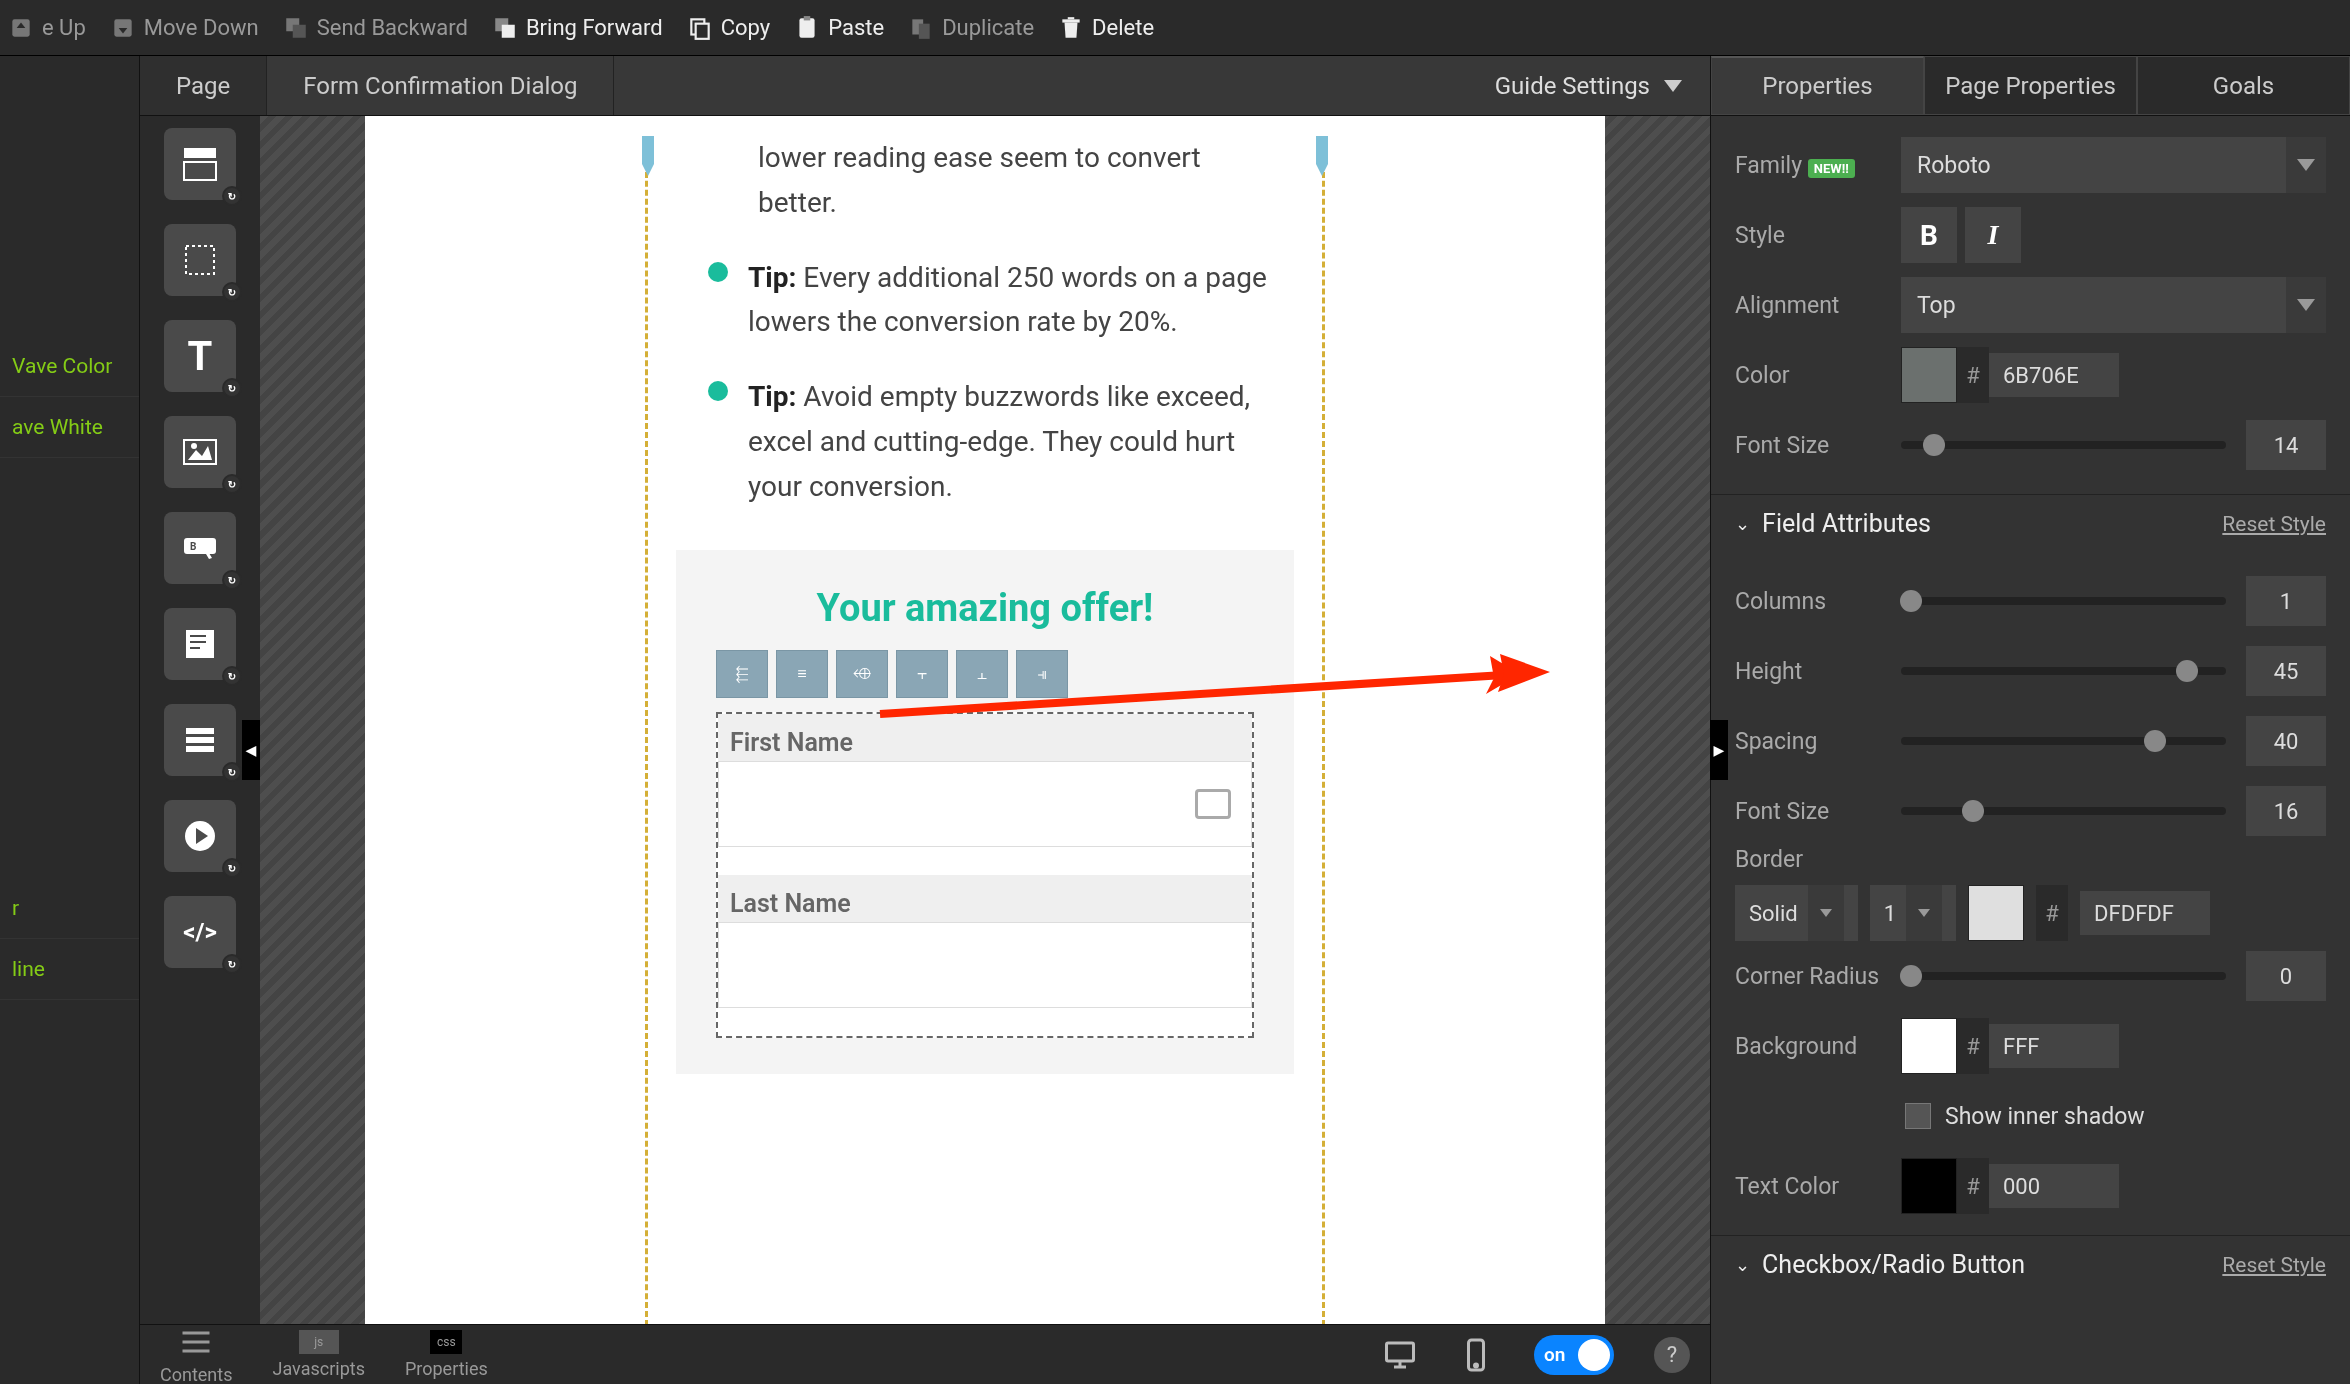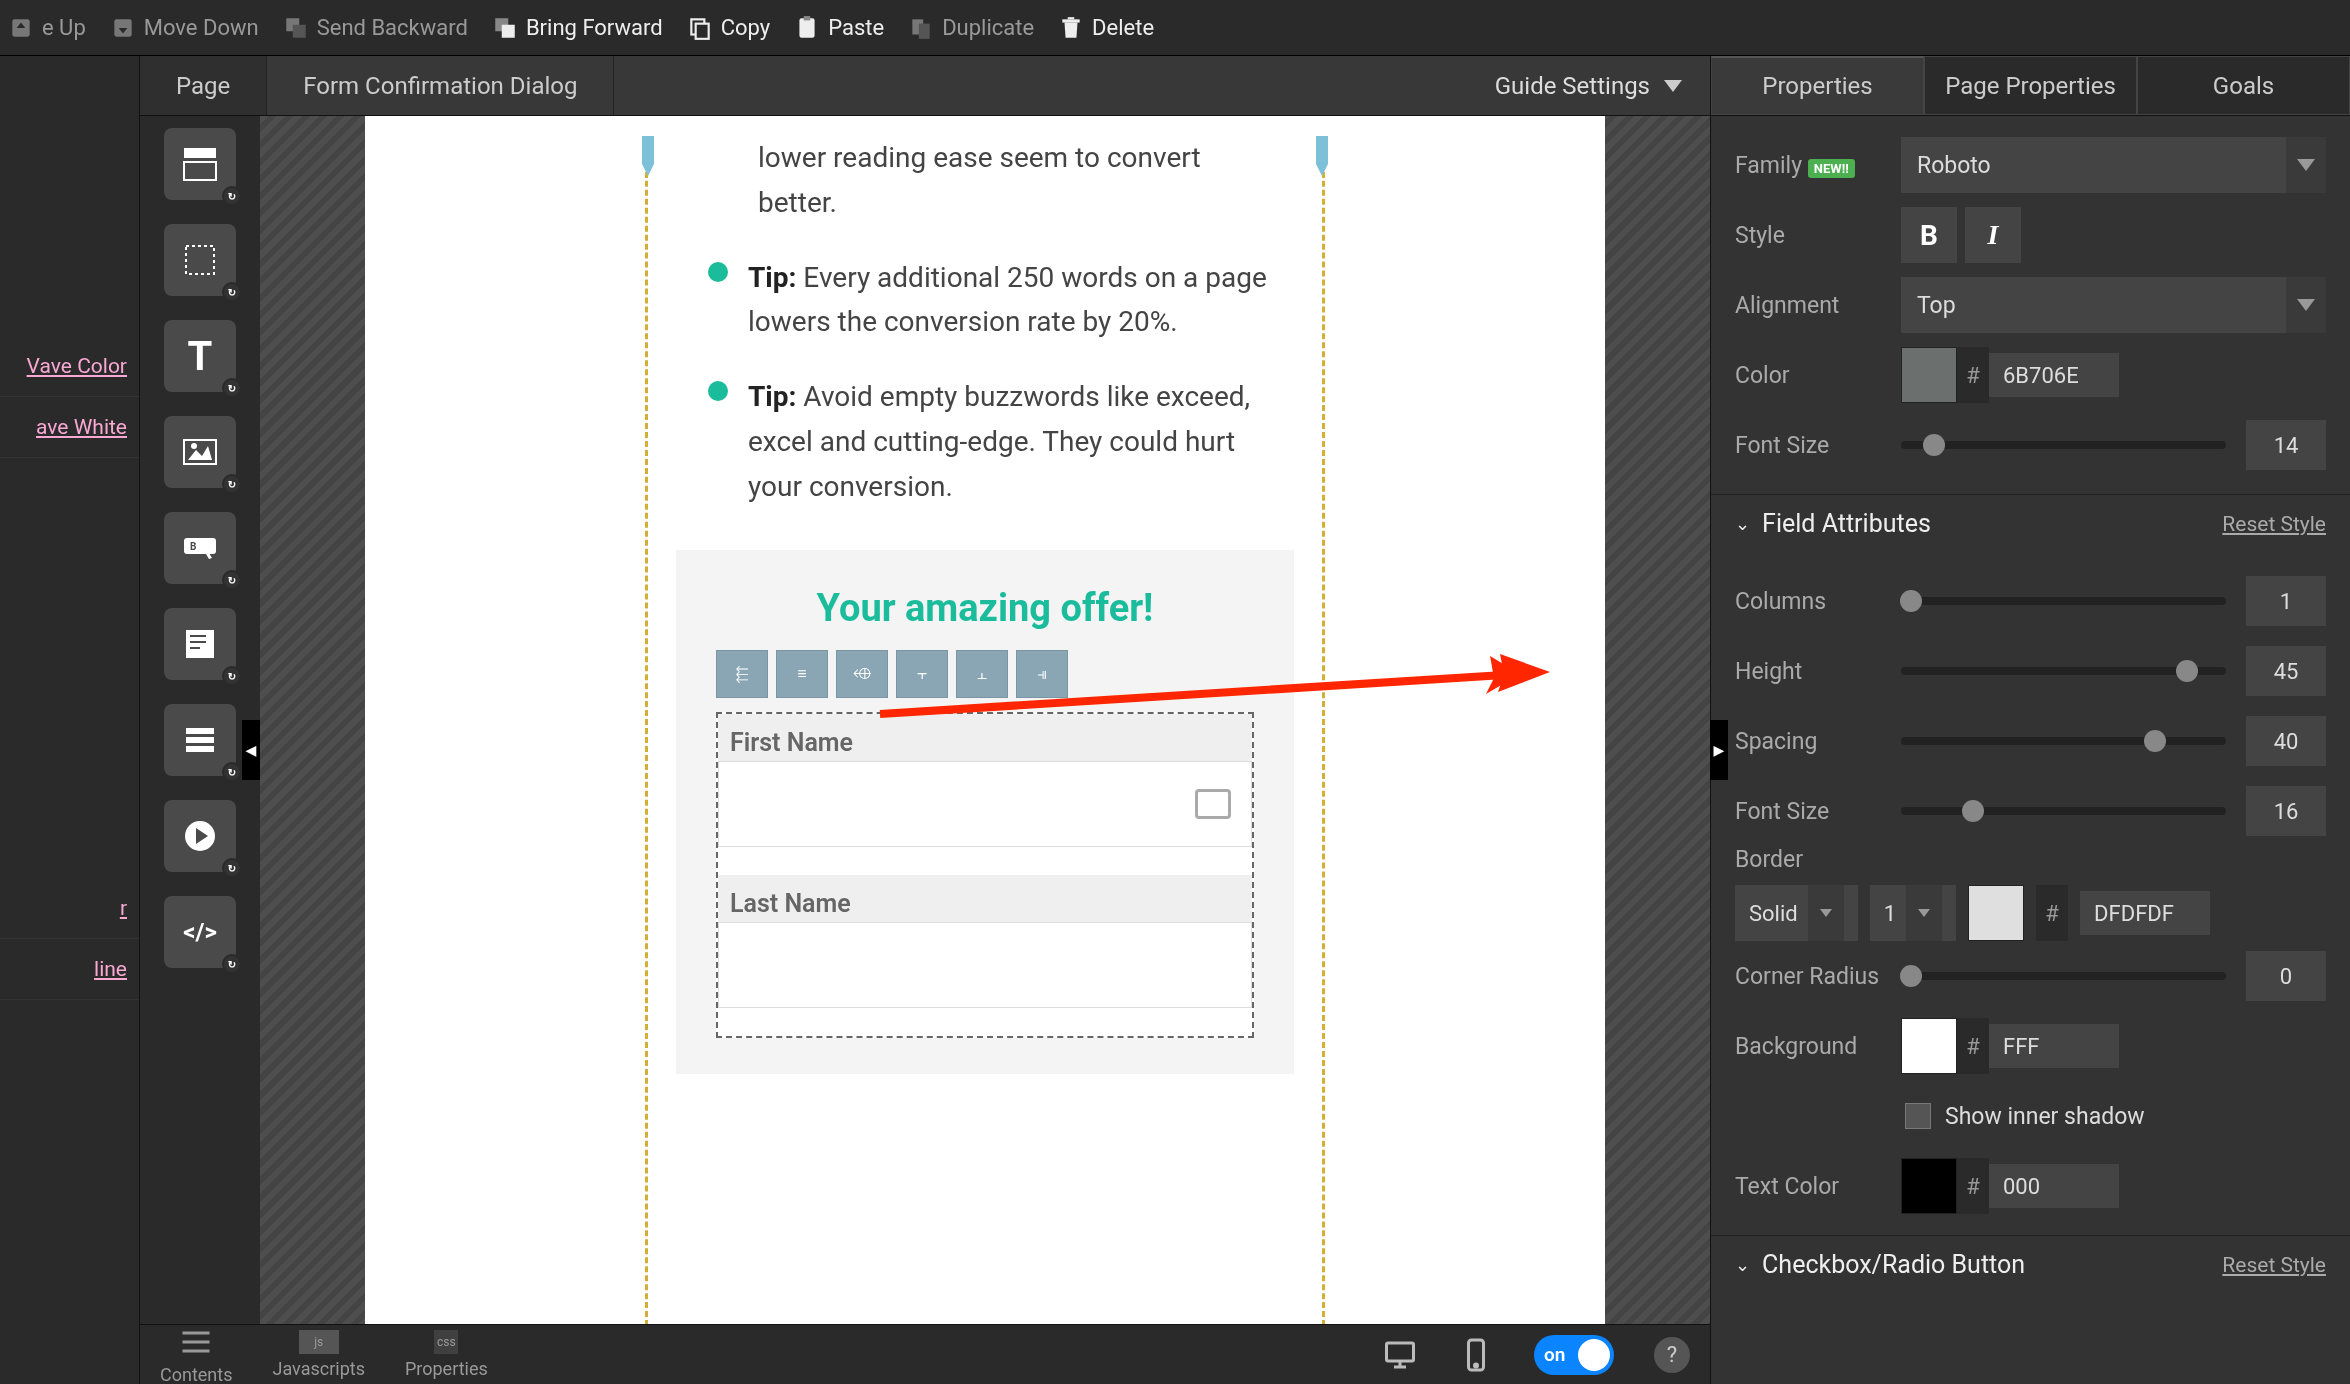"Vave Color" .left-item { color: #f9a8d4 -> #84cc16; text-align: right -> left; text-decoration: underline -> none }
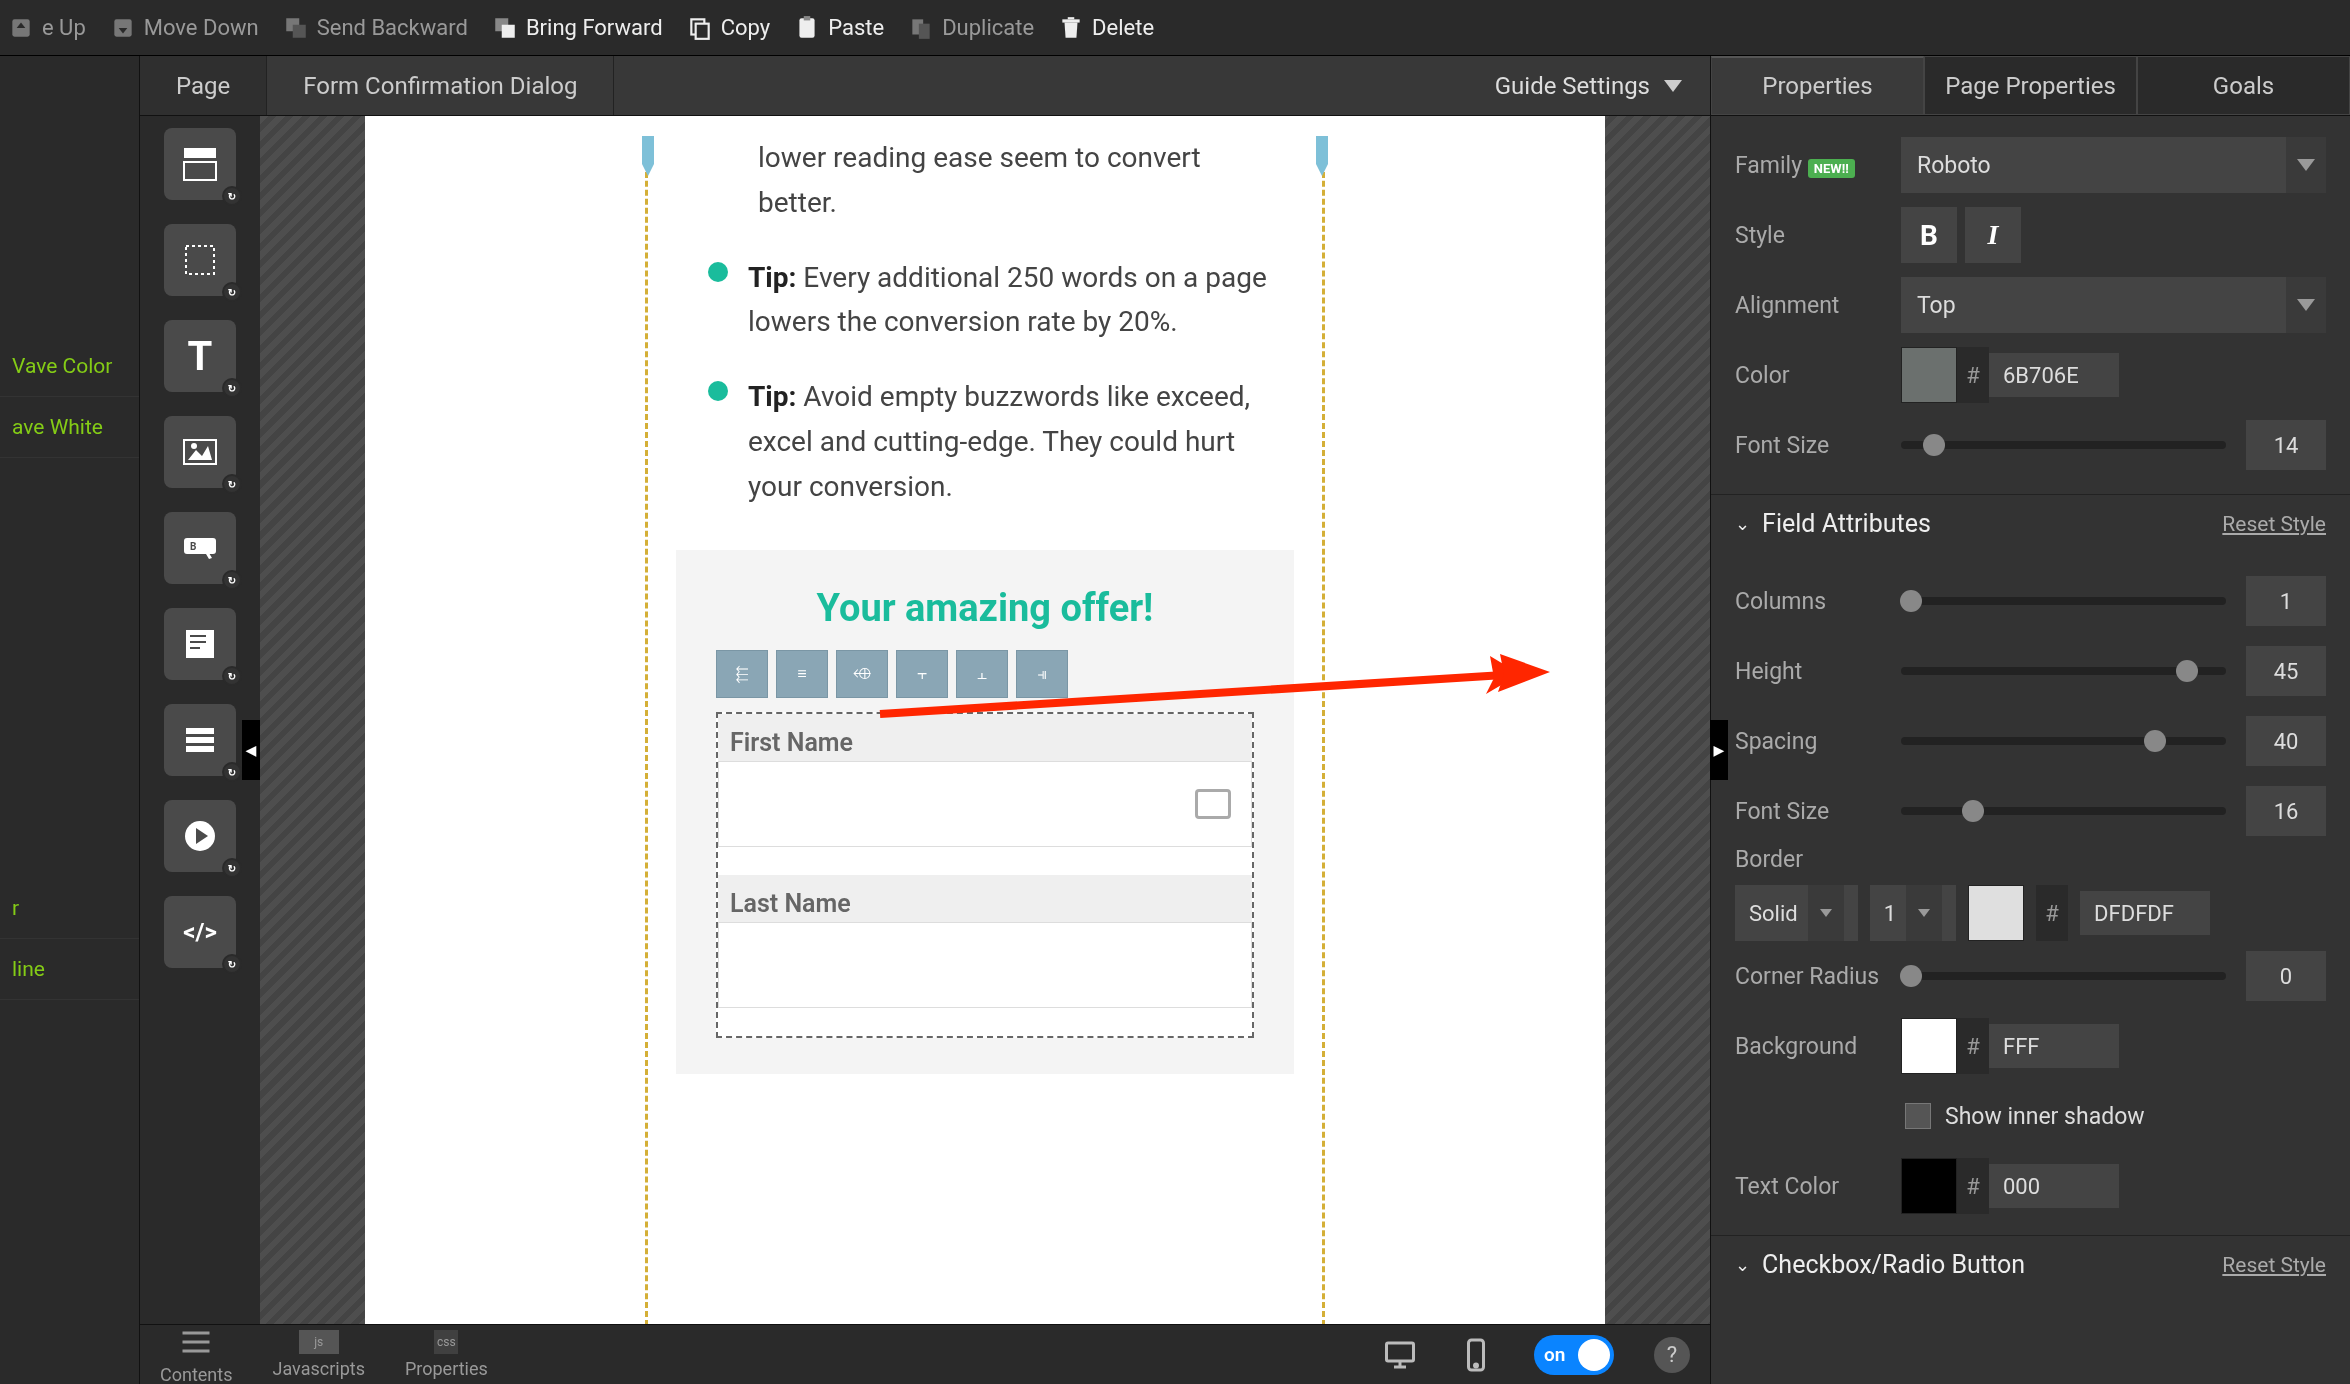"css" div { background: #404040 -> #000000; width: 24px -> 32px }
